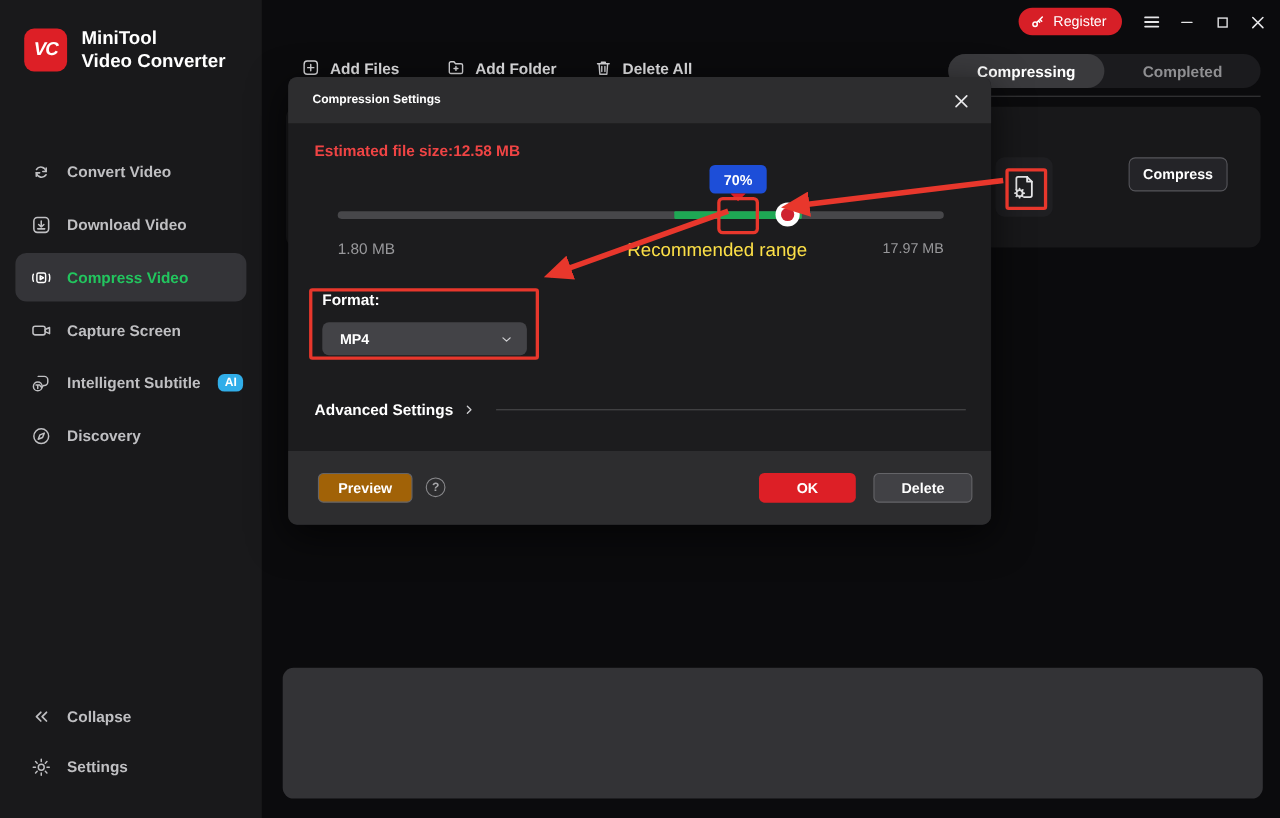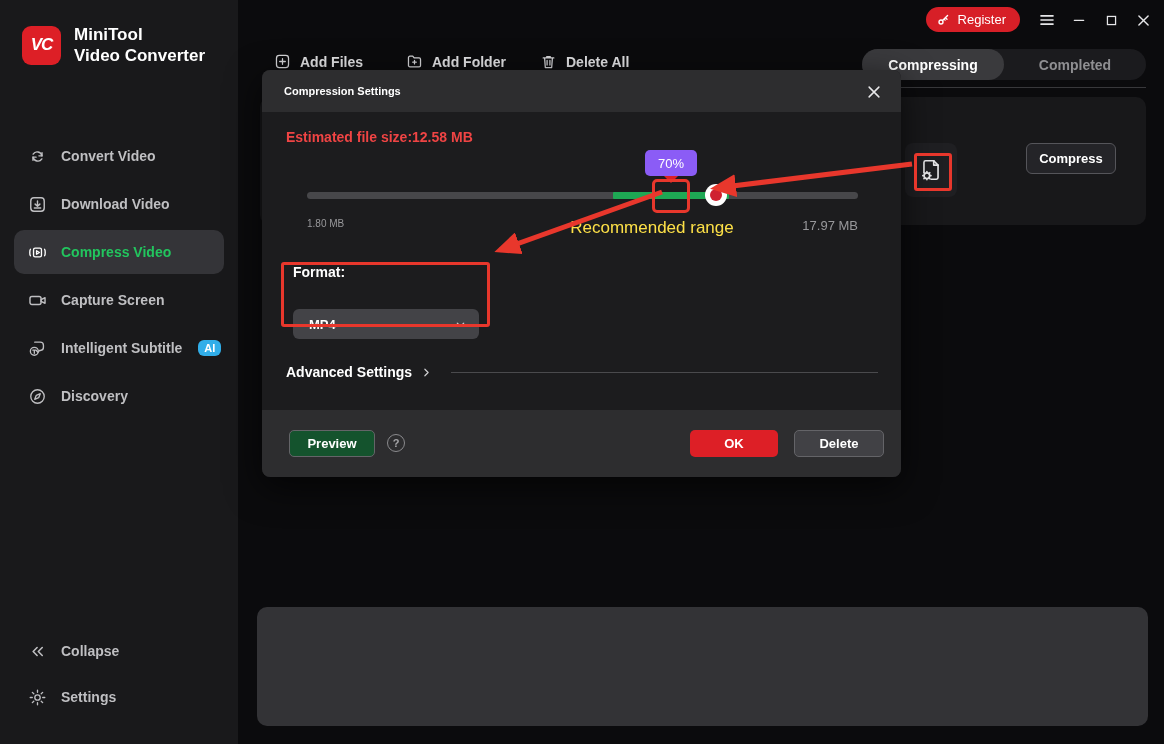"70%" .slider-tooltip { background: #8b5cf6 -> #1d4ed8; font-weight: normal -> bold }
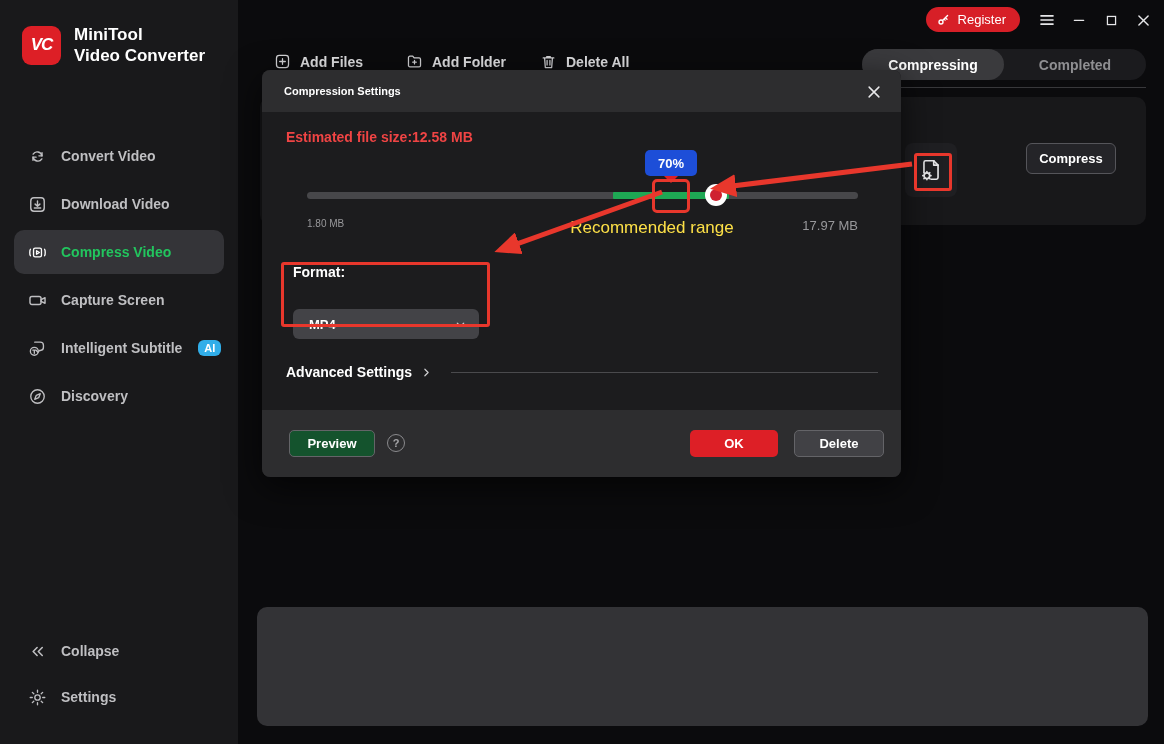"1.80 MB" .slider-min { font-size: 10px -> 14px }
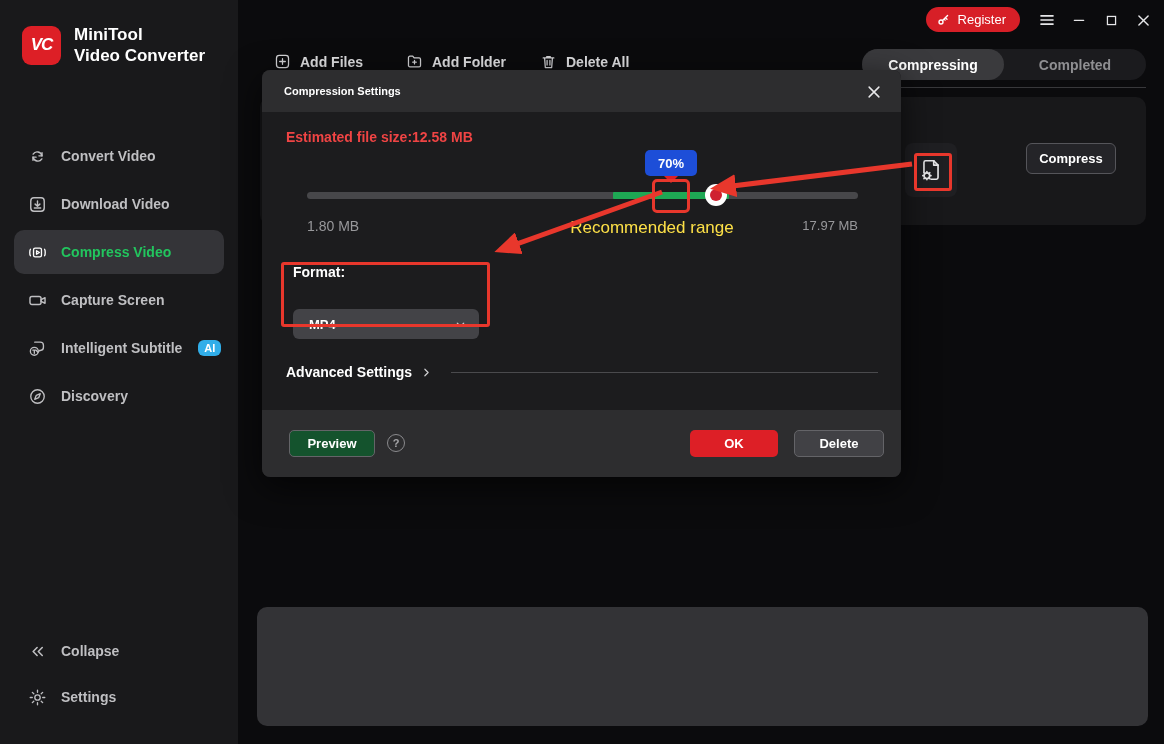"MP4" .format-select { margin-top: 16px -> none }
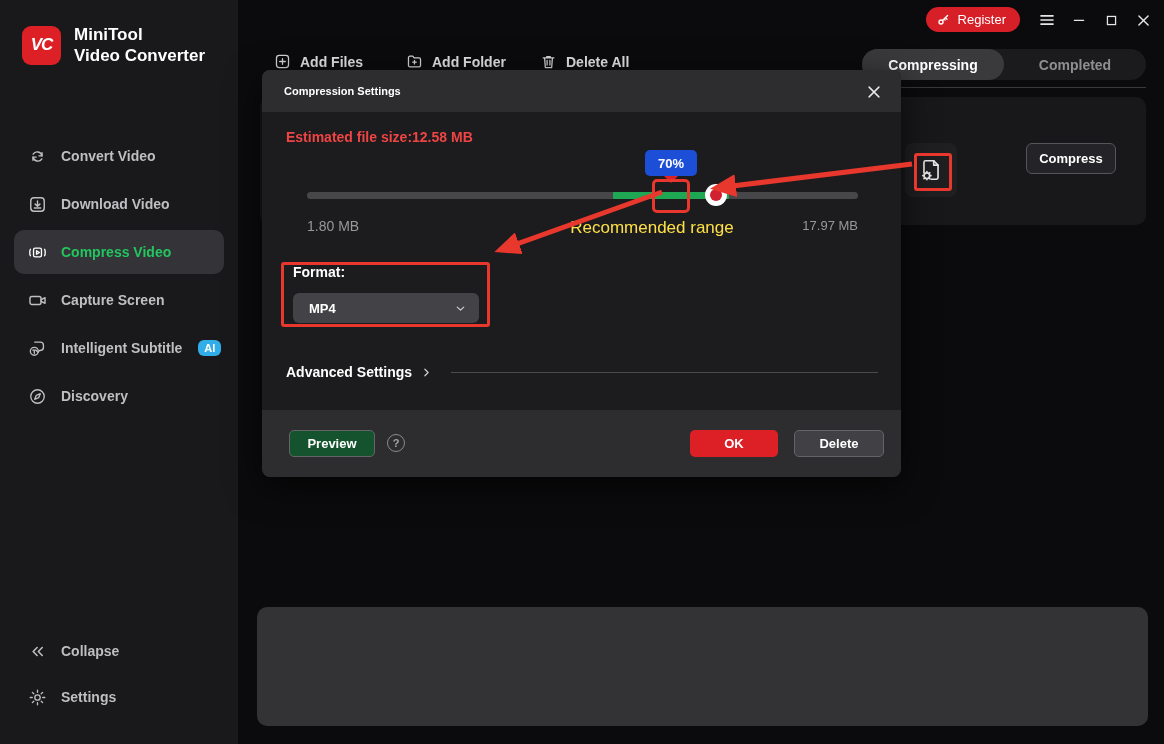"Preview" .btn-preview { background: #14532d -> #a16207 }
